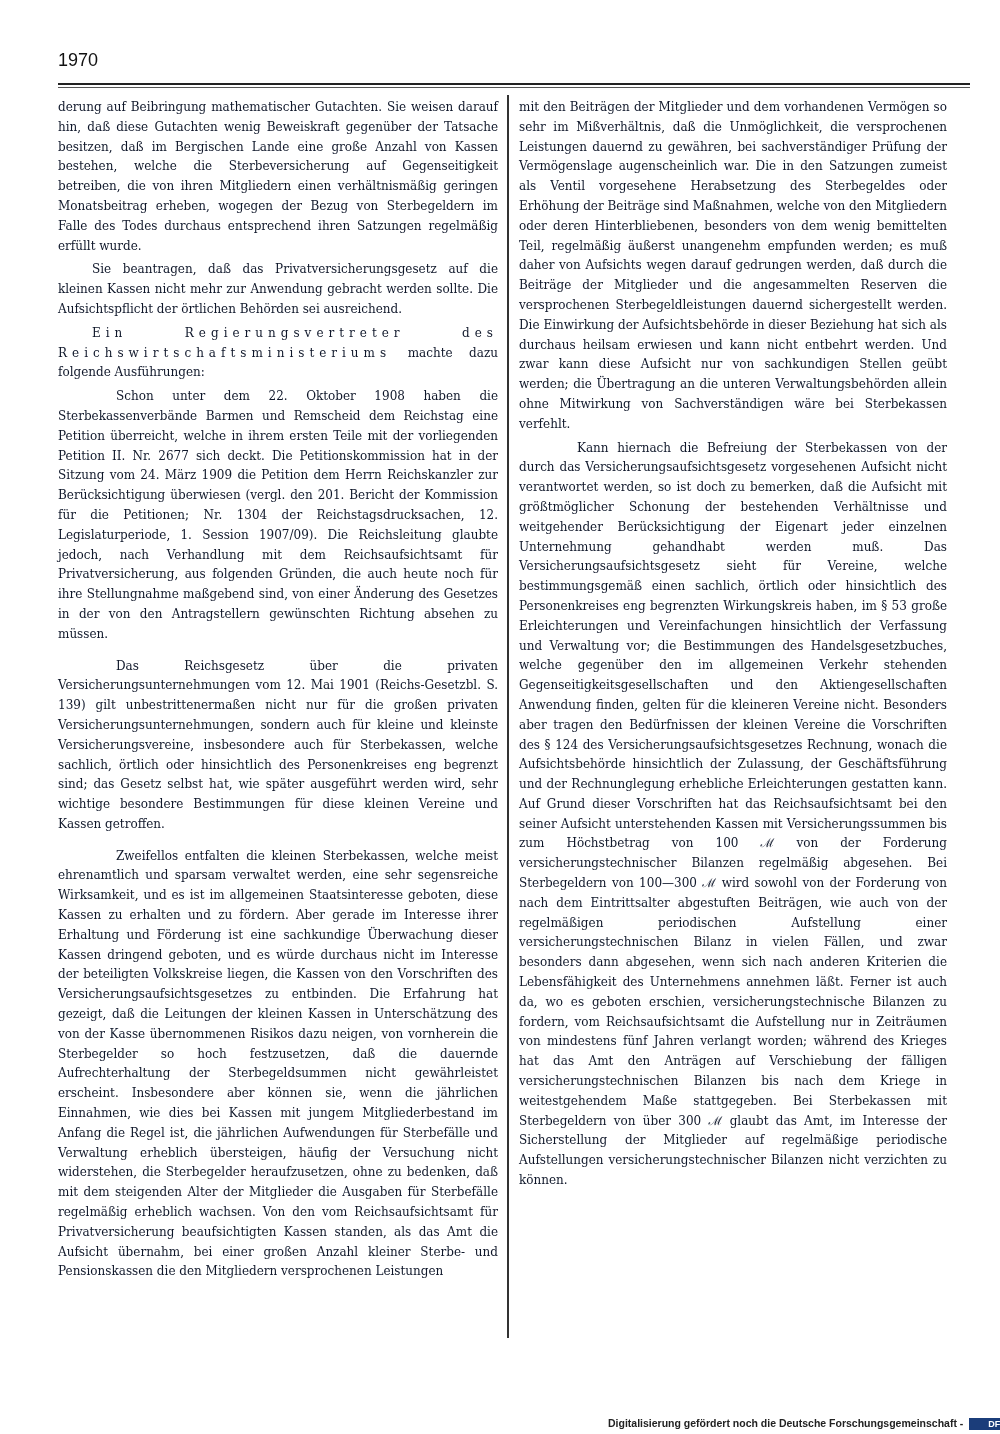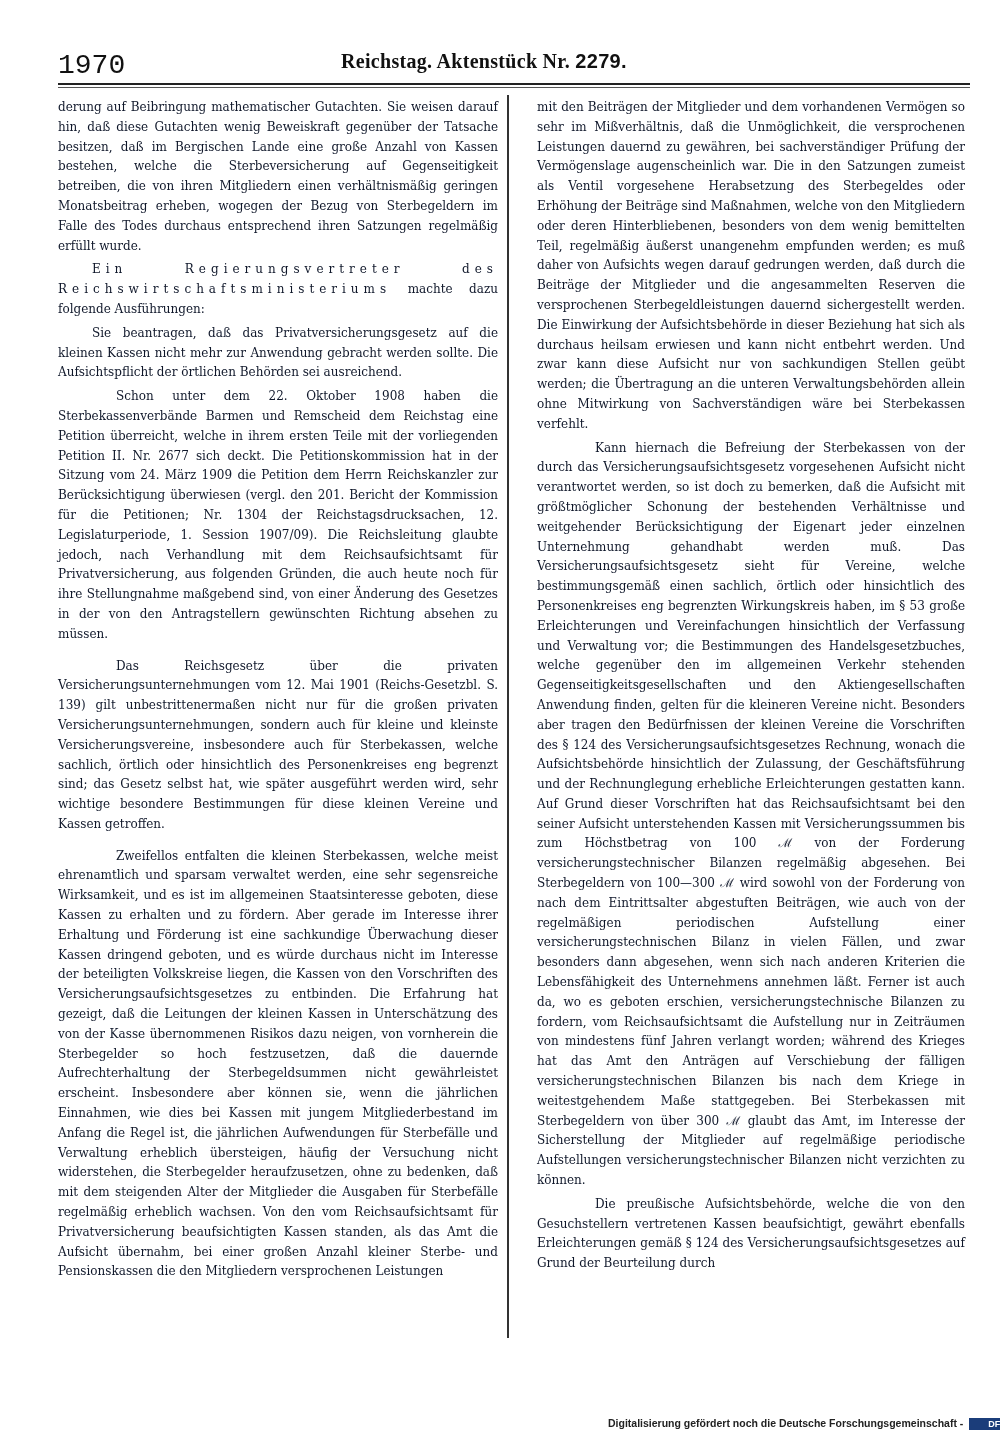"1970" .page-number { font-family: Liberation Mono, monospace -> Liberation Sans, sans-serif; font-size: 28px -> 18px }
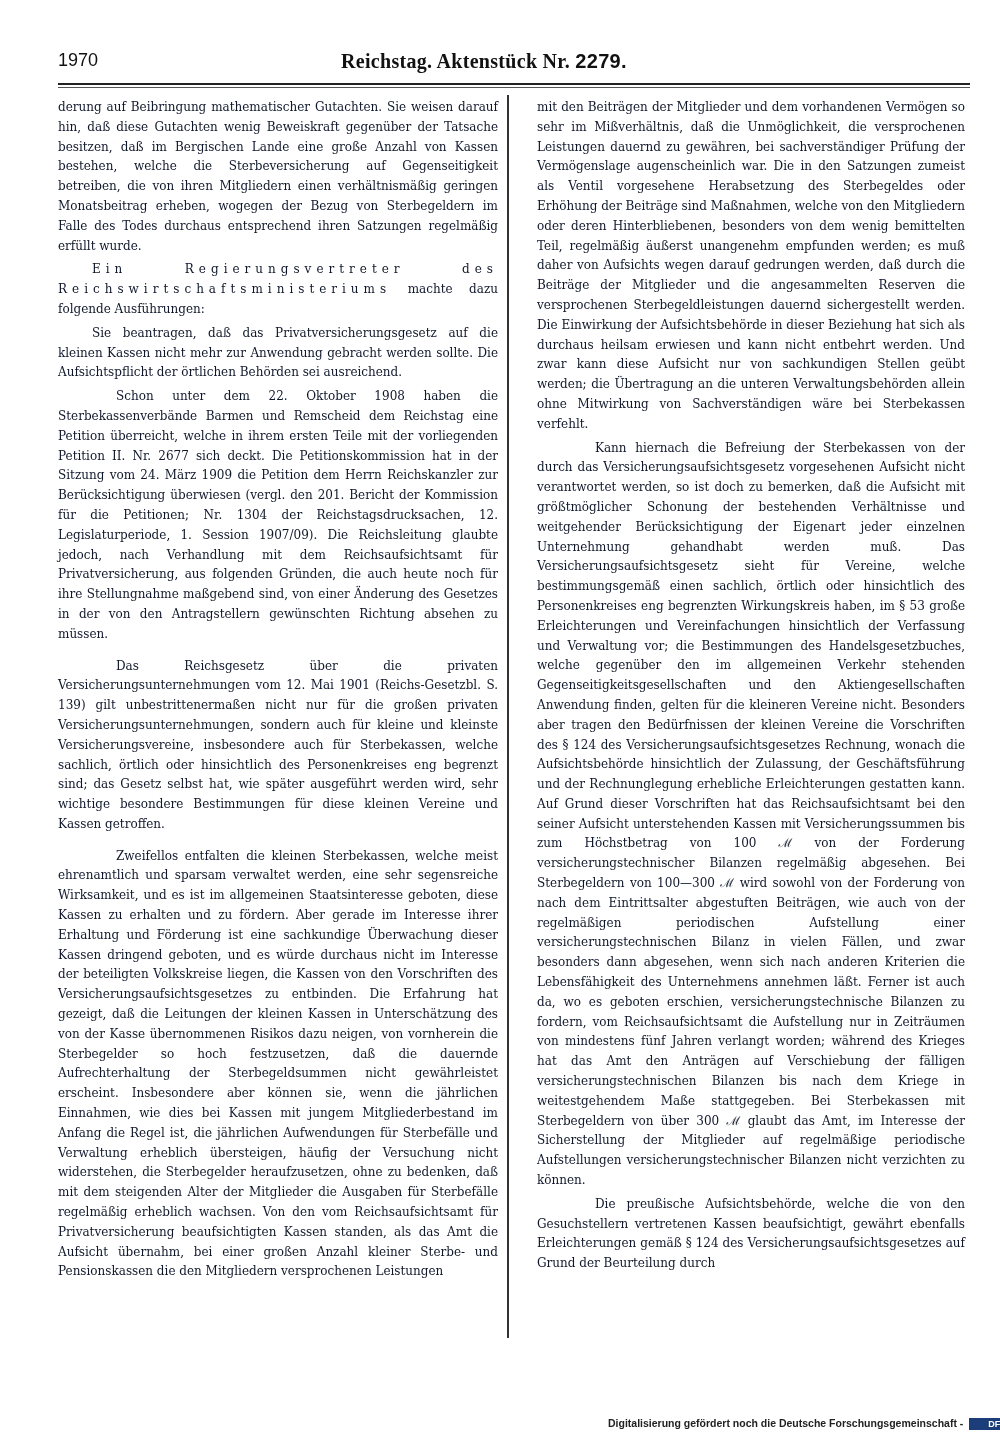"Reichstag. Aktenstück Nr. 2279." span.running-title { html: <span><span>Reichstag. Aktenstück Nr.</span> <span>2279.</span></span> -> none }
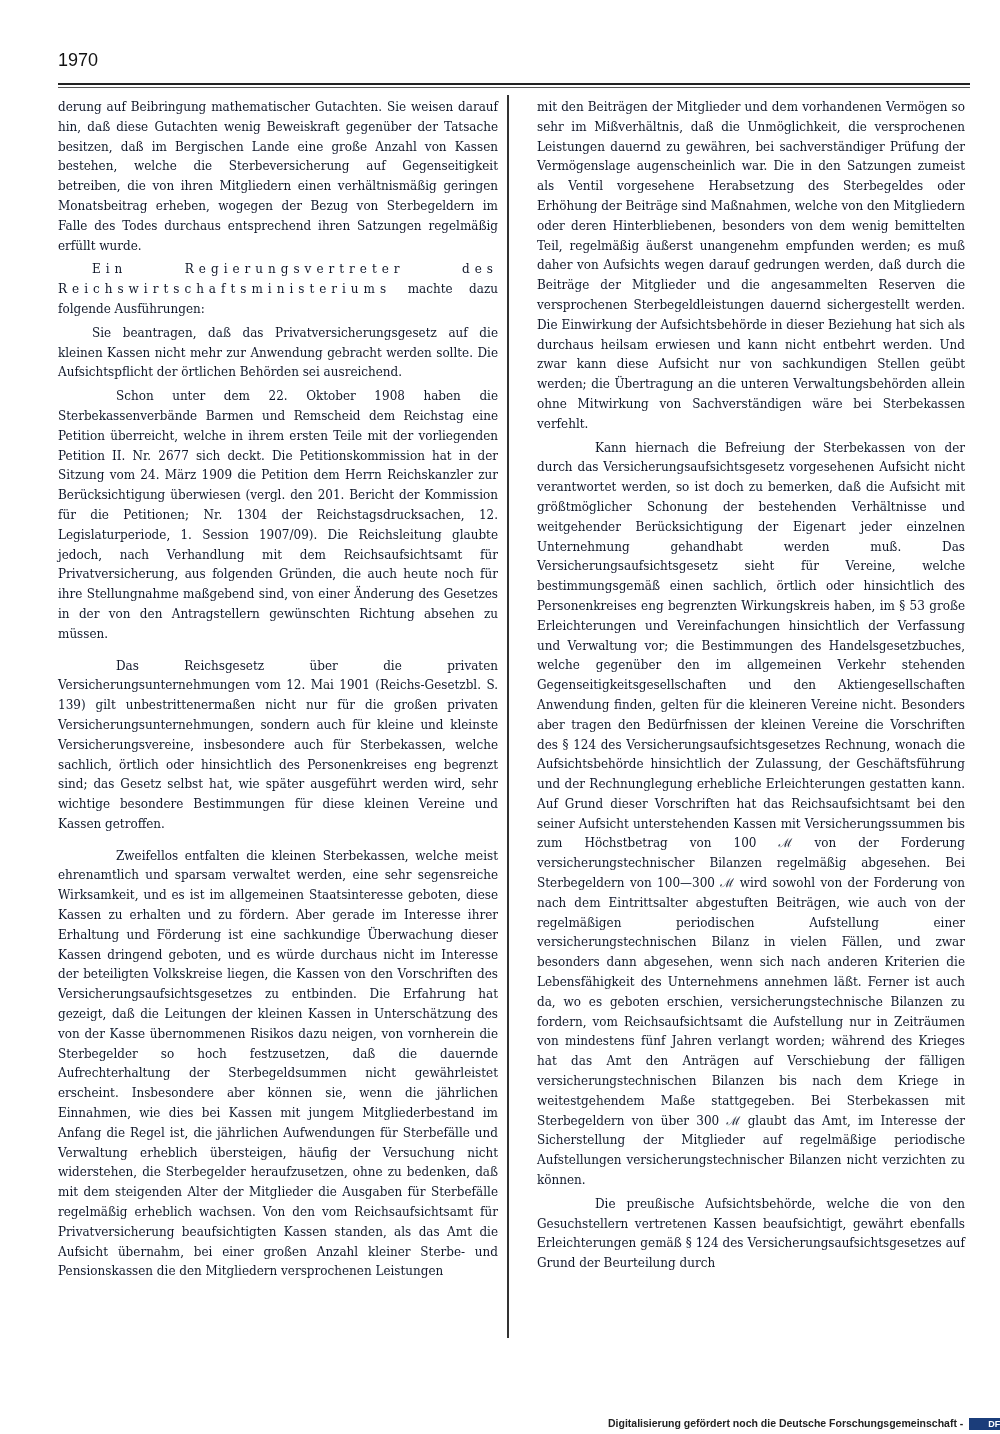"mit den Beiträgen der Mitglieder" .col-right { left: 537px -> 519px }
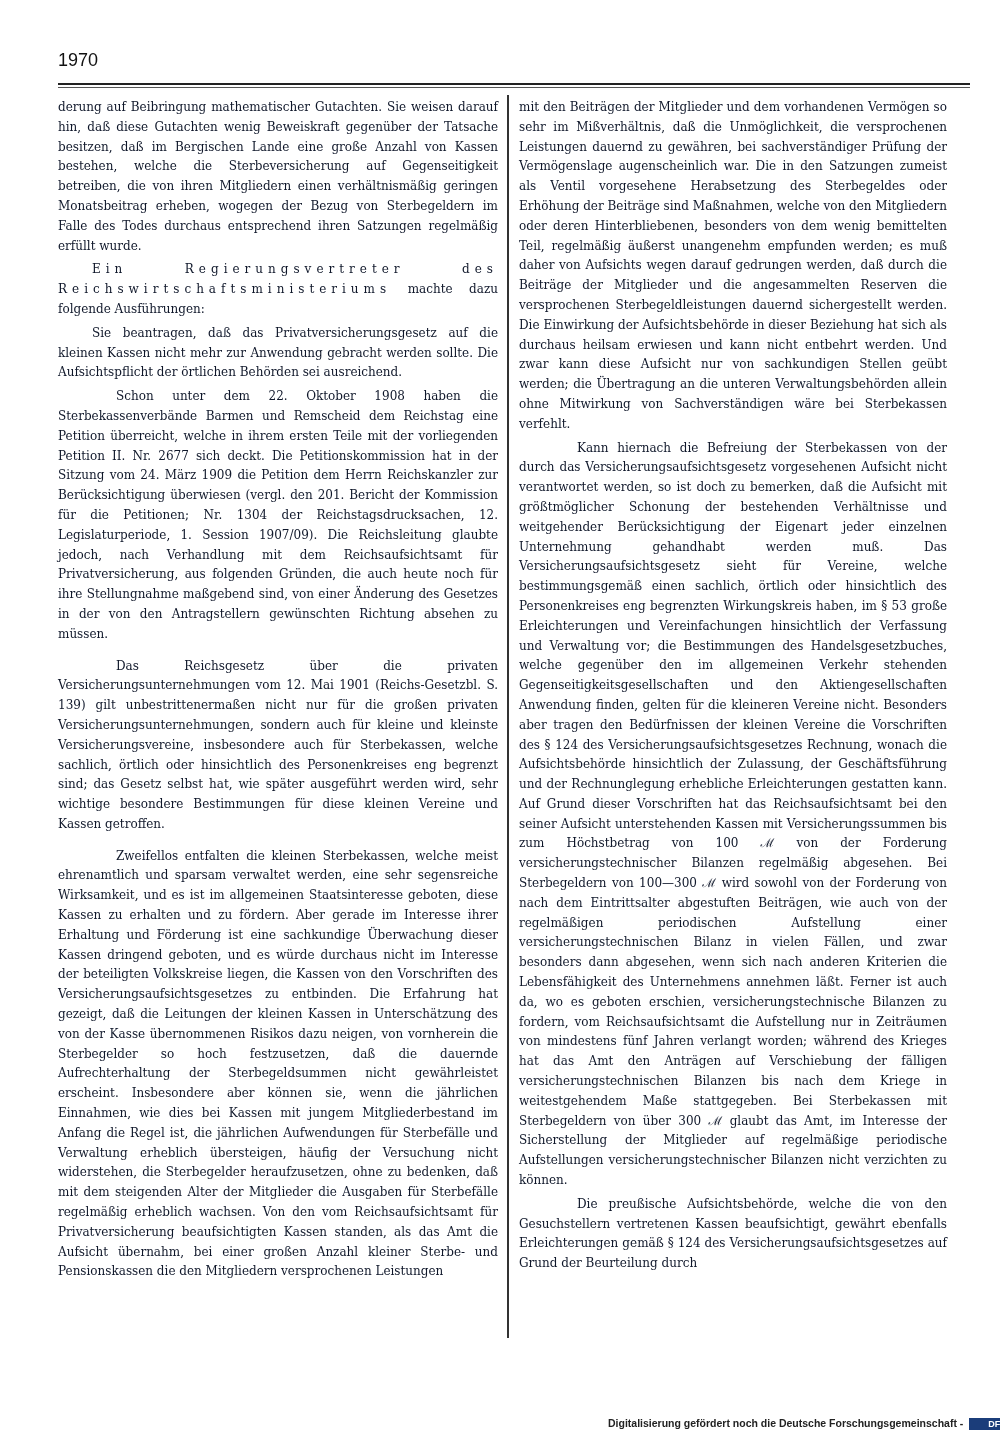"Ein Regierungsvertreter des" p.indent { order: before "Sie beantragen, daß das" -> after "Sie beantragen, daß das" }
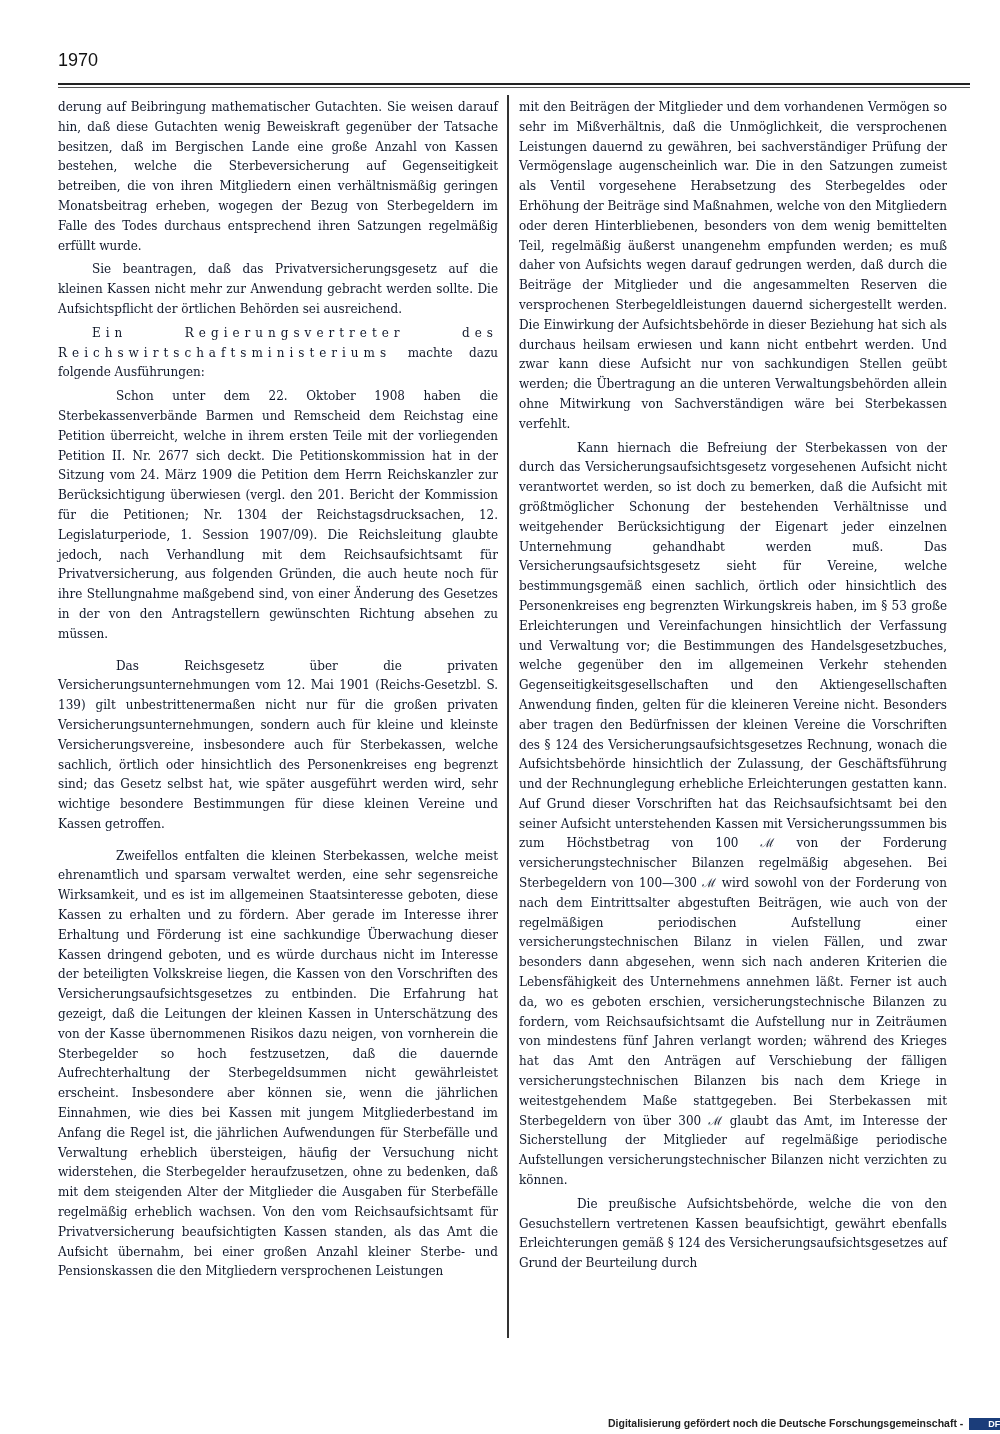"Die preußische Aufsichtsbehörde, welche" p.indent2 { html: <p>Die preußische Aufsichtsbehörde, welche die von den Gesuchstellern vertretenen Kassen beaufsichtigt, gewährt ebenfalls Erleichterungen gemäß § 124 des Versicherungsaufsichtsgesetzes auf Grund der Beurteilung durch</p> -> none }
